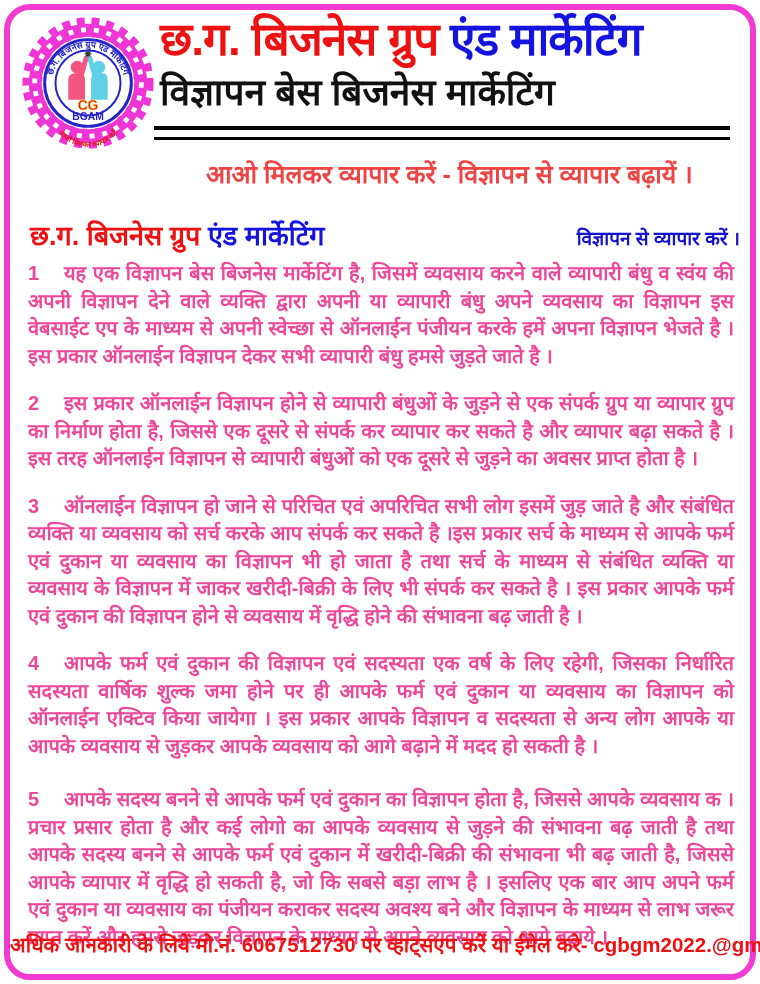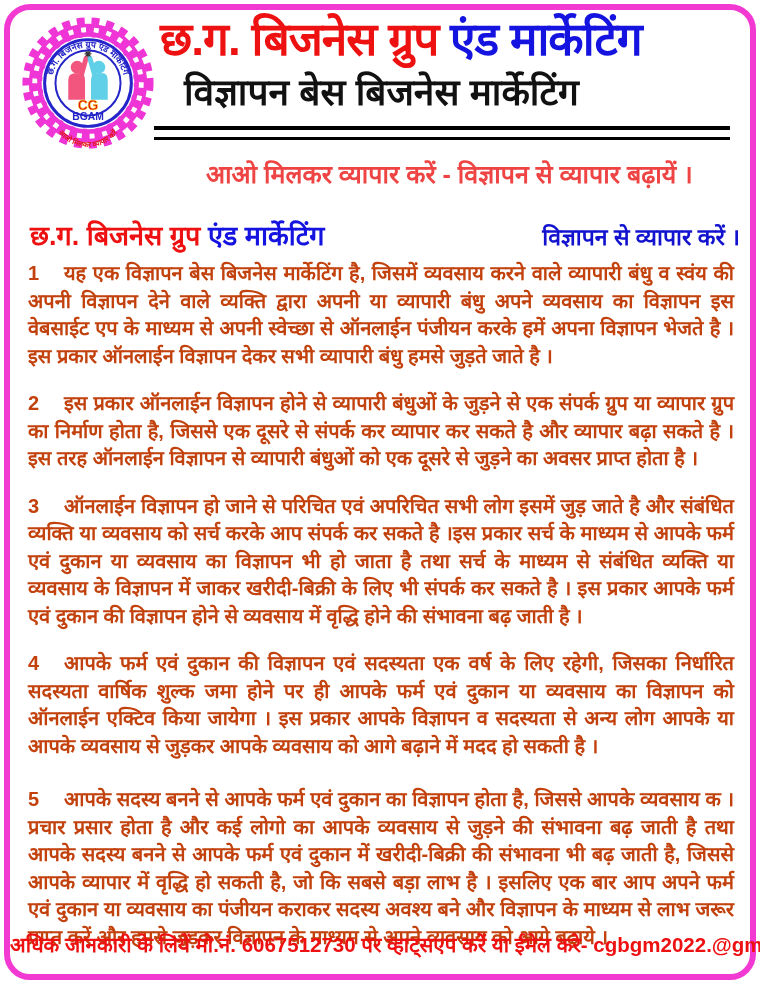"विज्ञापन बेस बिजनेस मार्केटिंग" .subtitle { margin-left: 24px -> none }
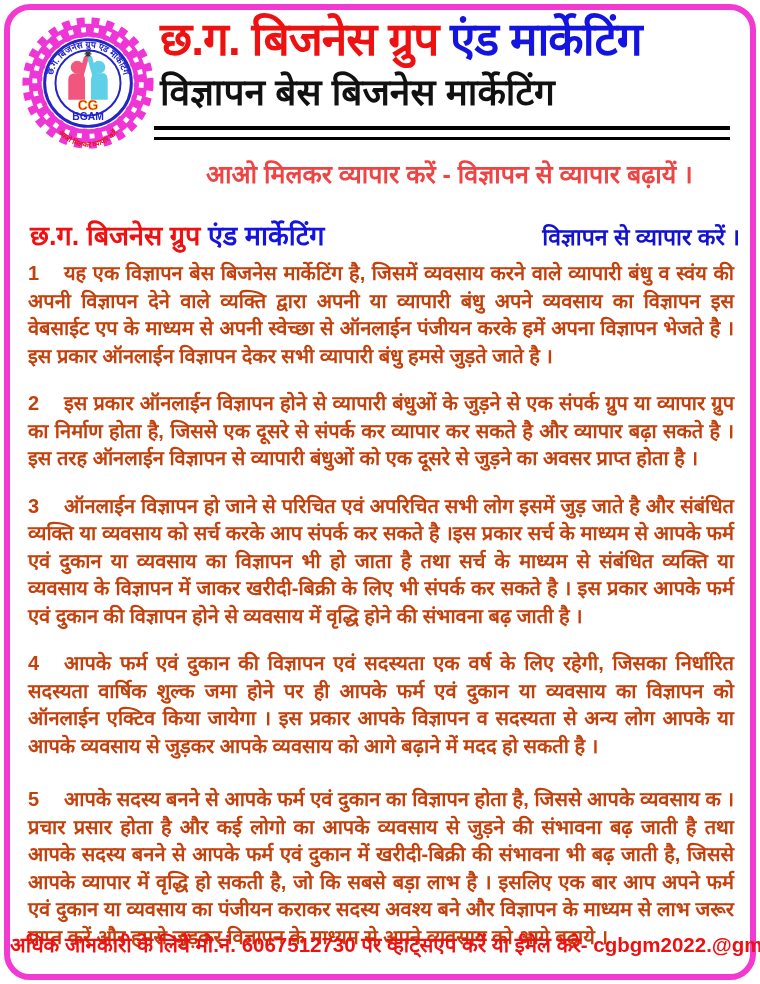"विज्ञापन से व्यापार करें ।" .section-right { font-size: 23px -> 19px }
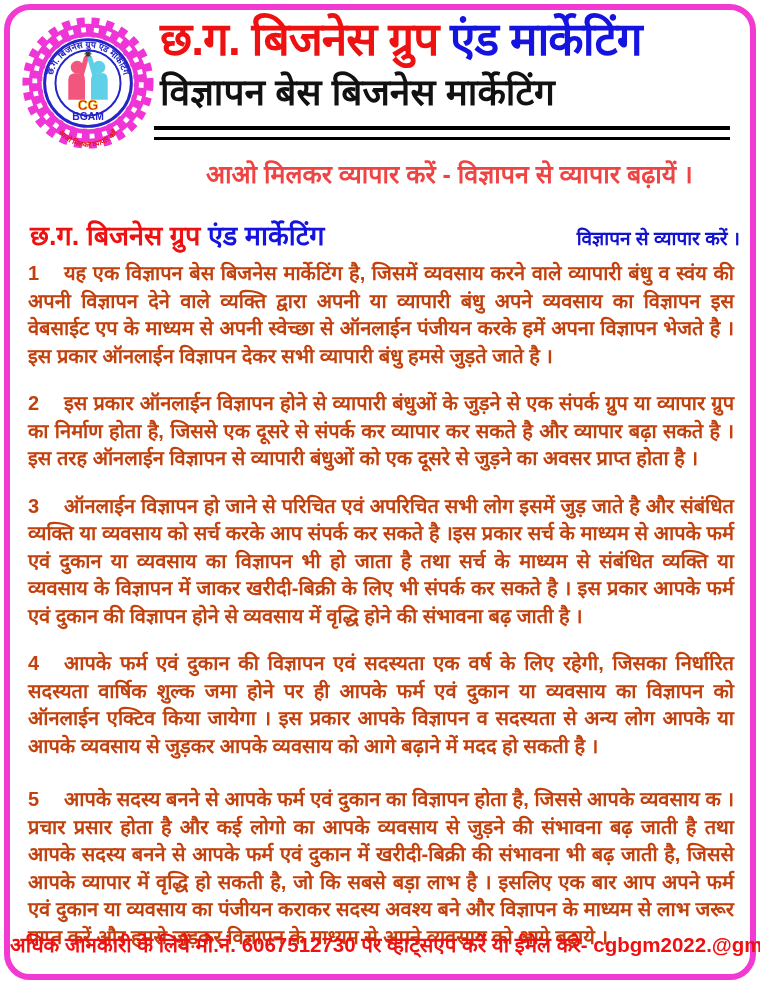"1 यह एक विज्ञापन बेस" .paras { color: #c2410c -> #ec4899 }
